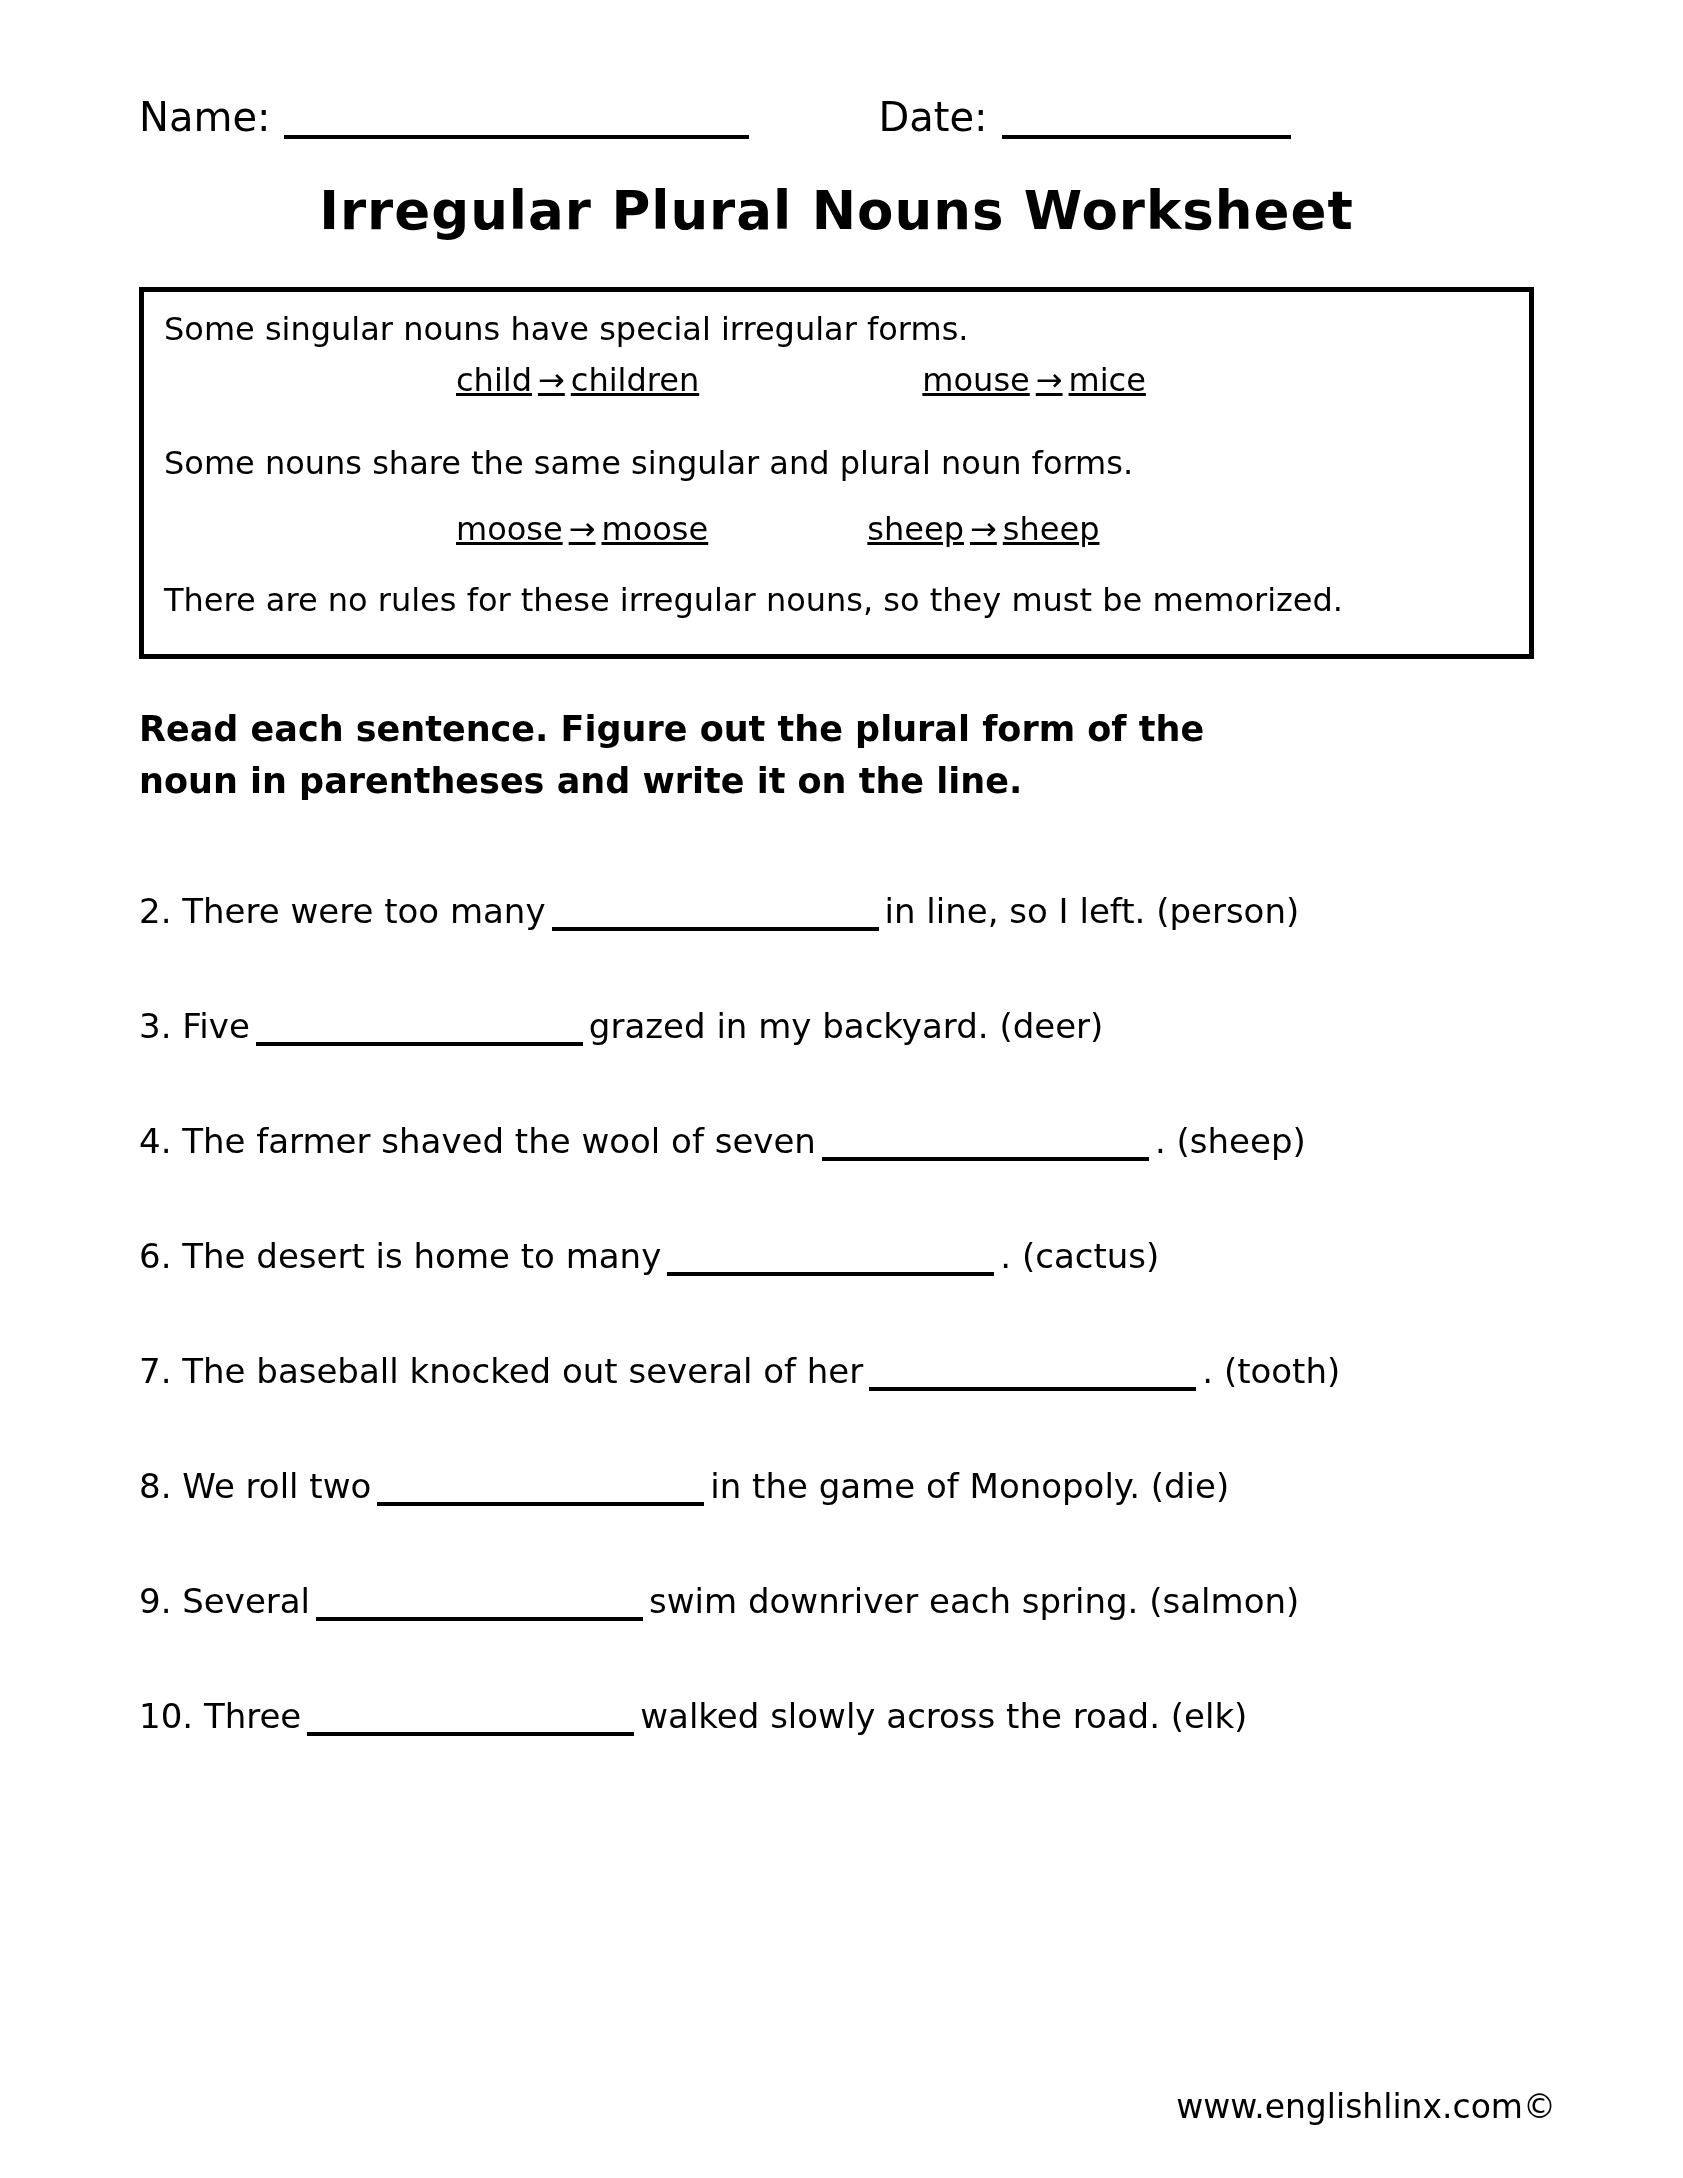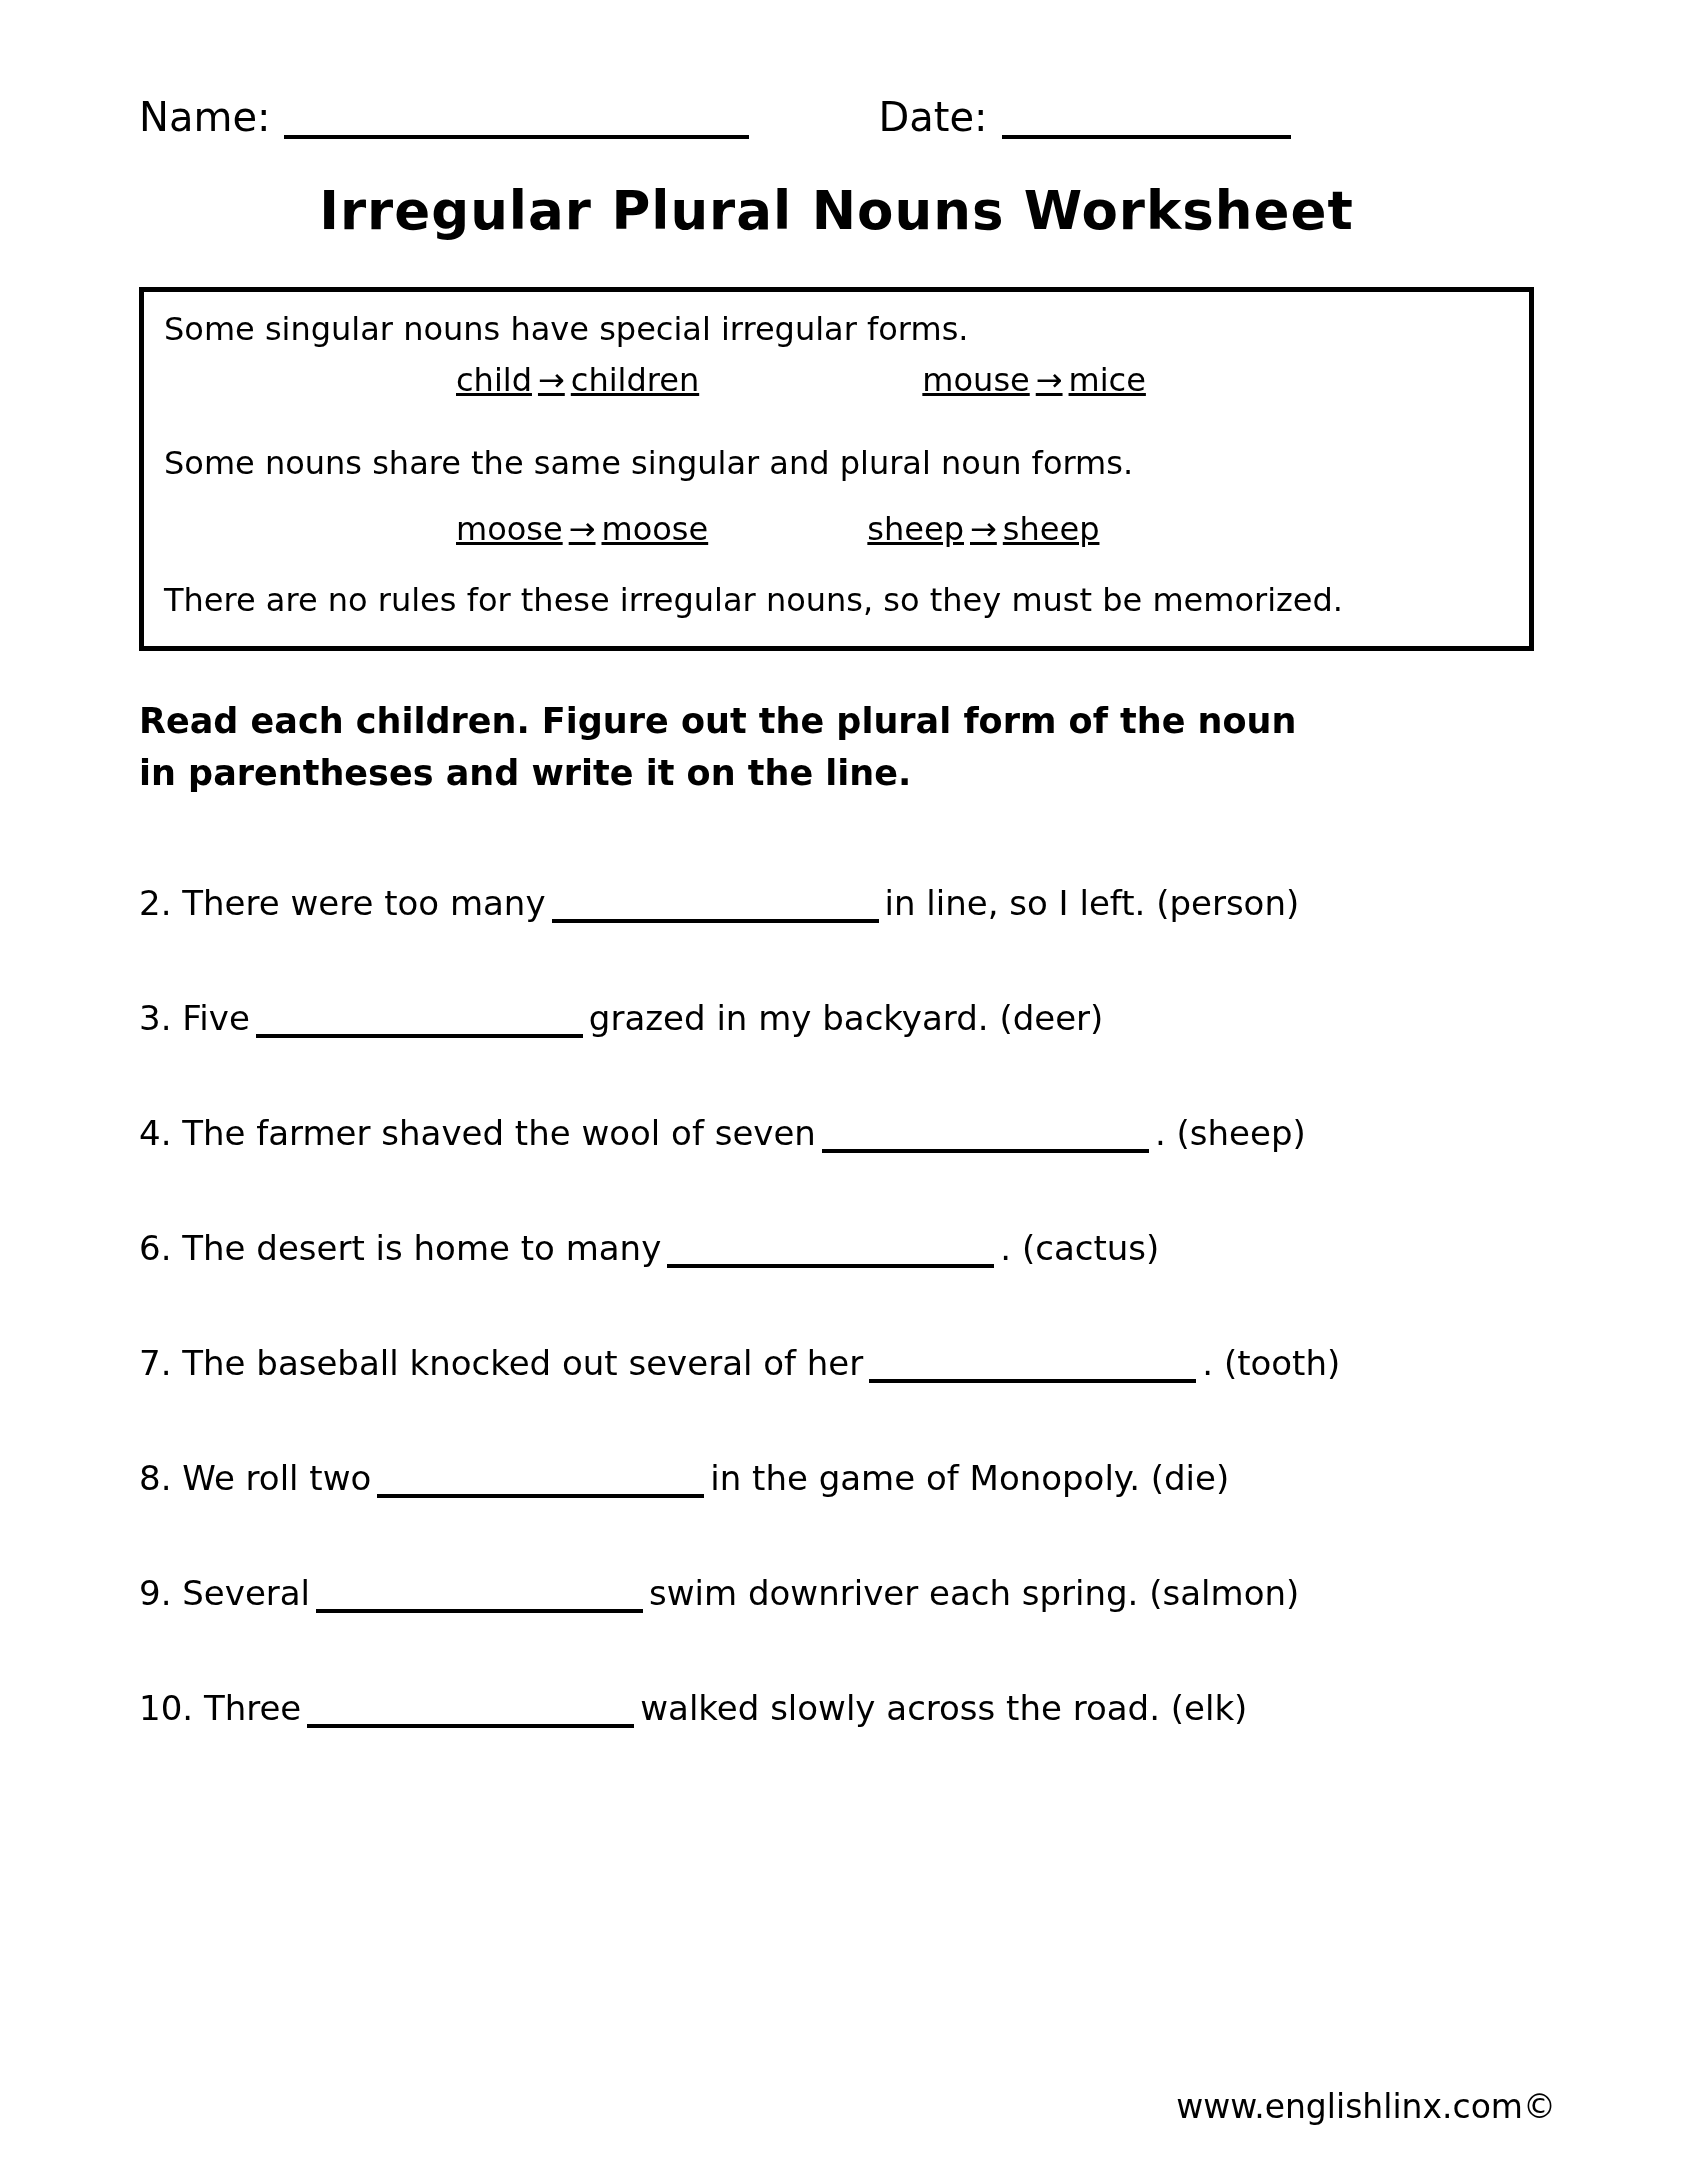"Some singular nouns have special" .rules-box { padding: 16px 20px 24px 20px -> 16px 20px 32px 20px }
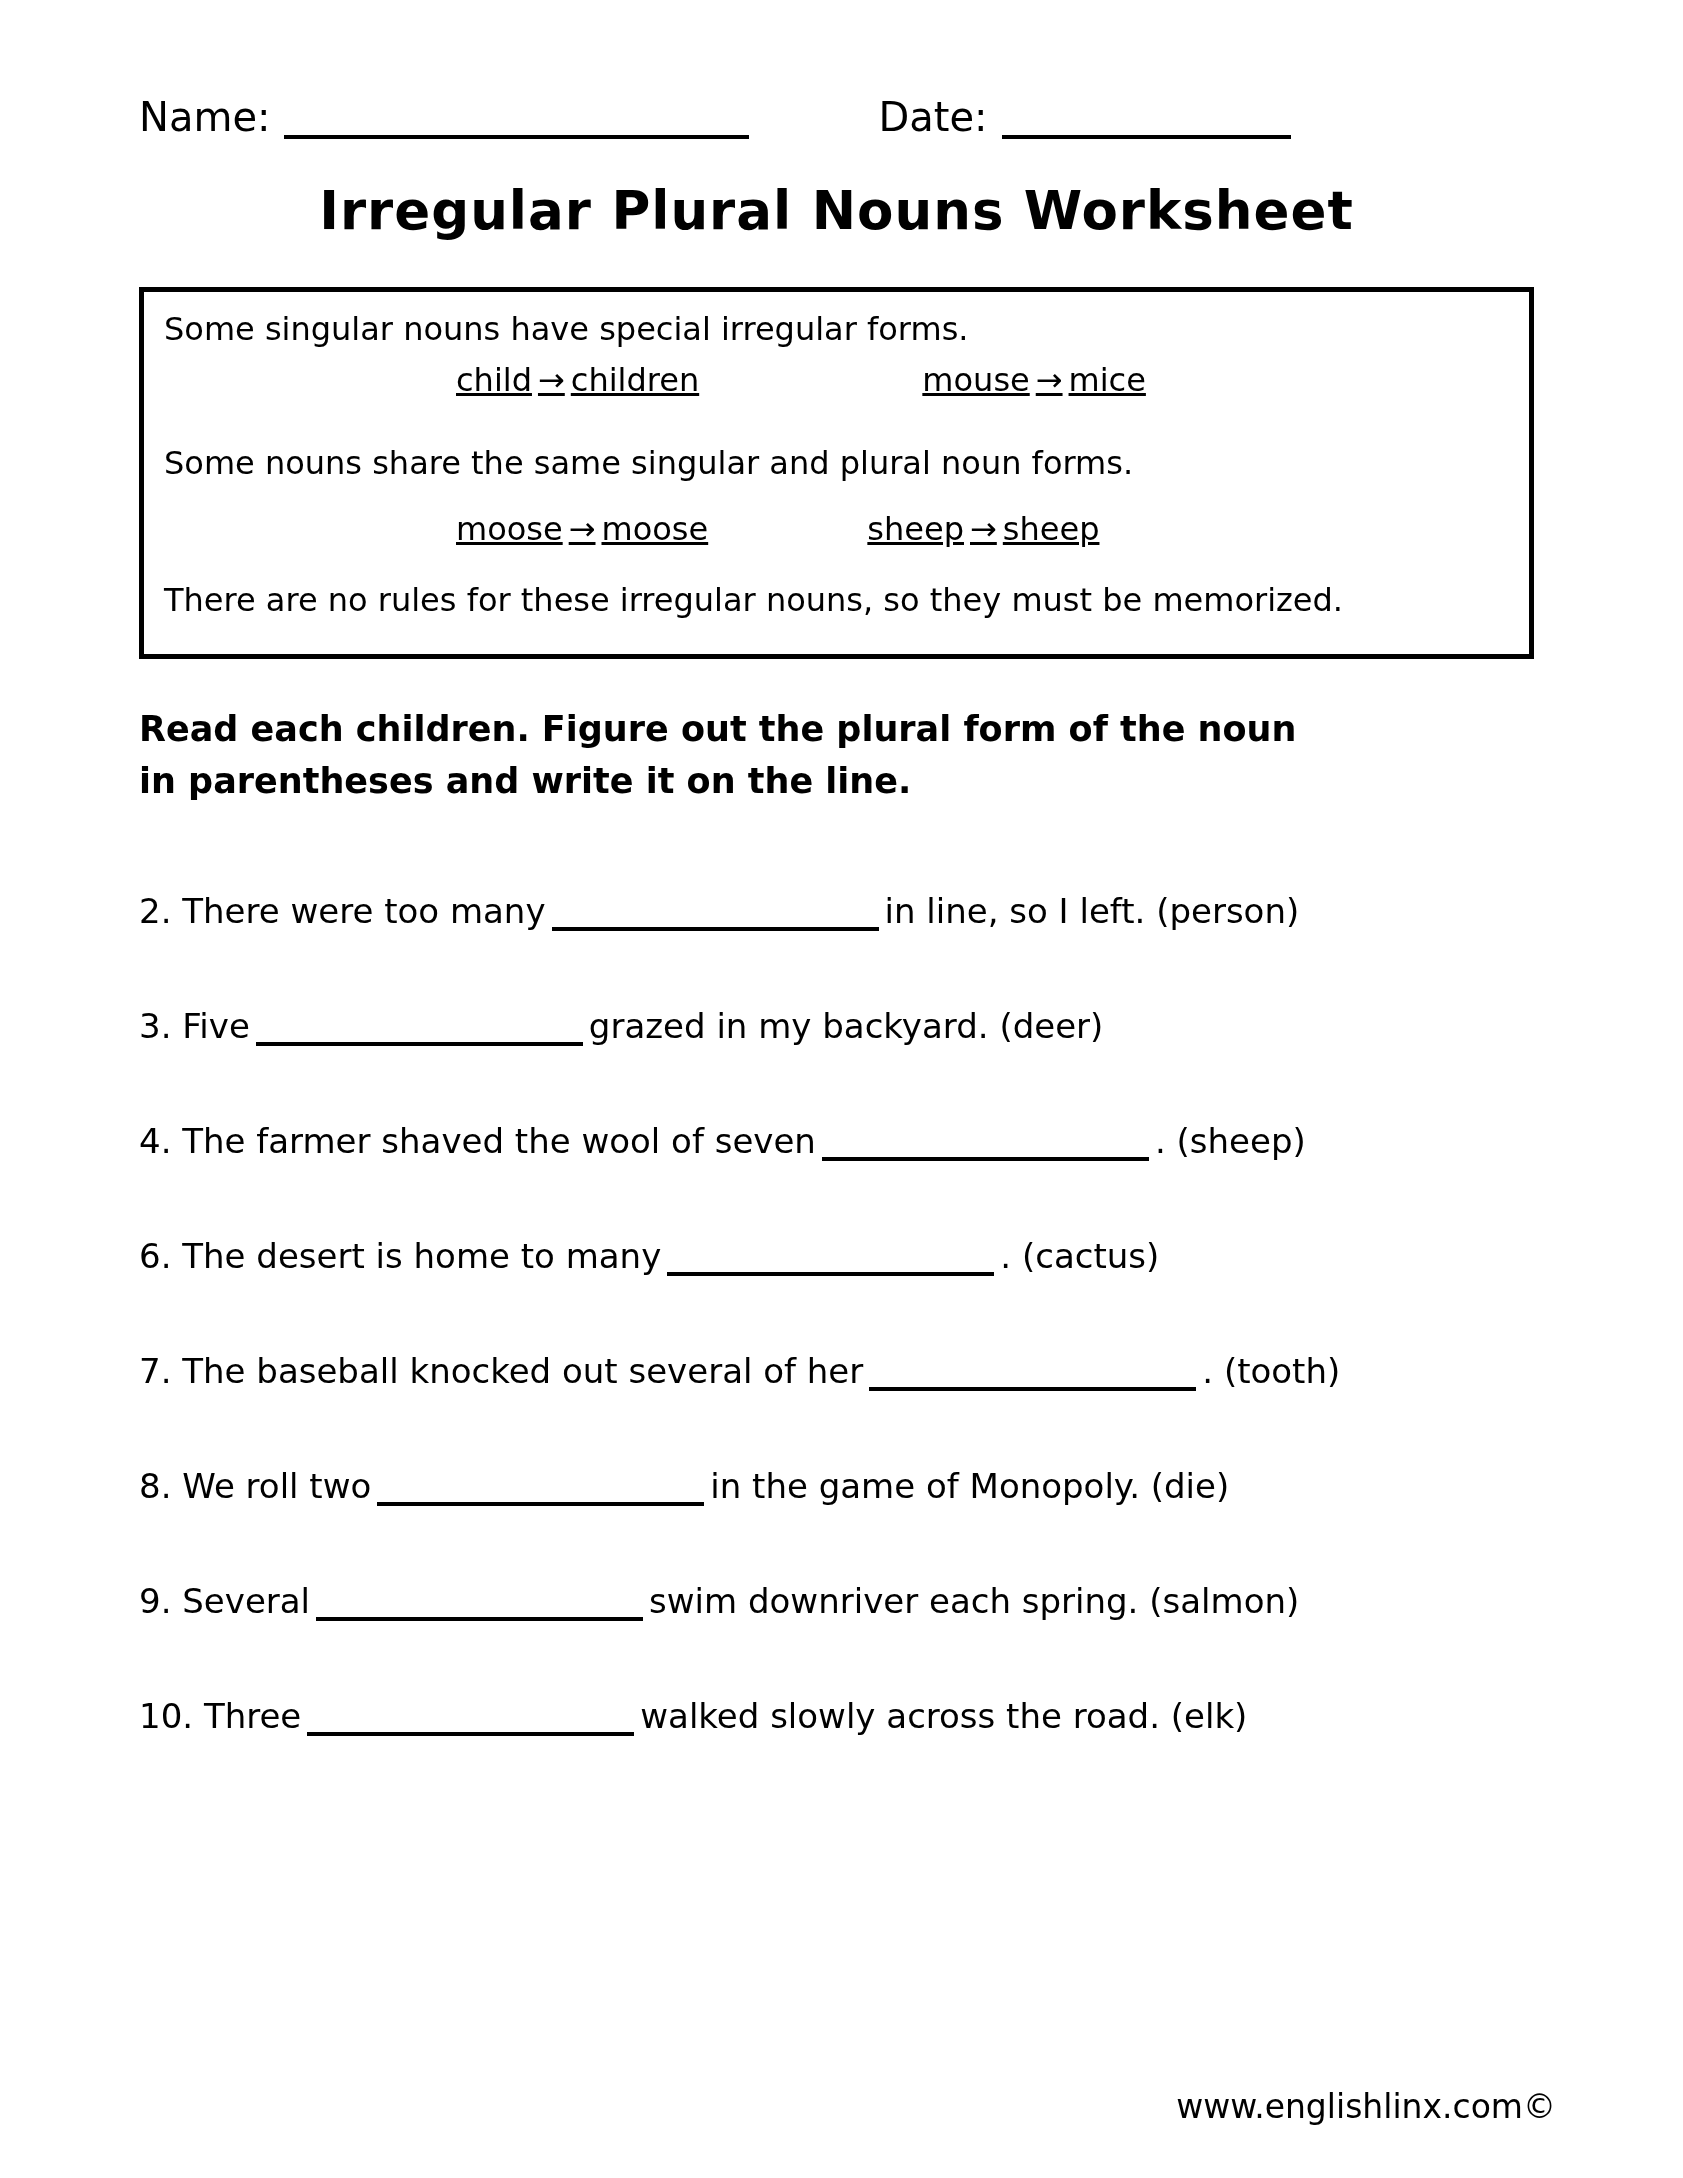"Read each children. Figure out" div.instructions { text: children -> sentence }
